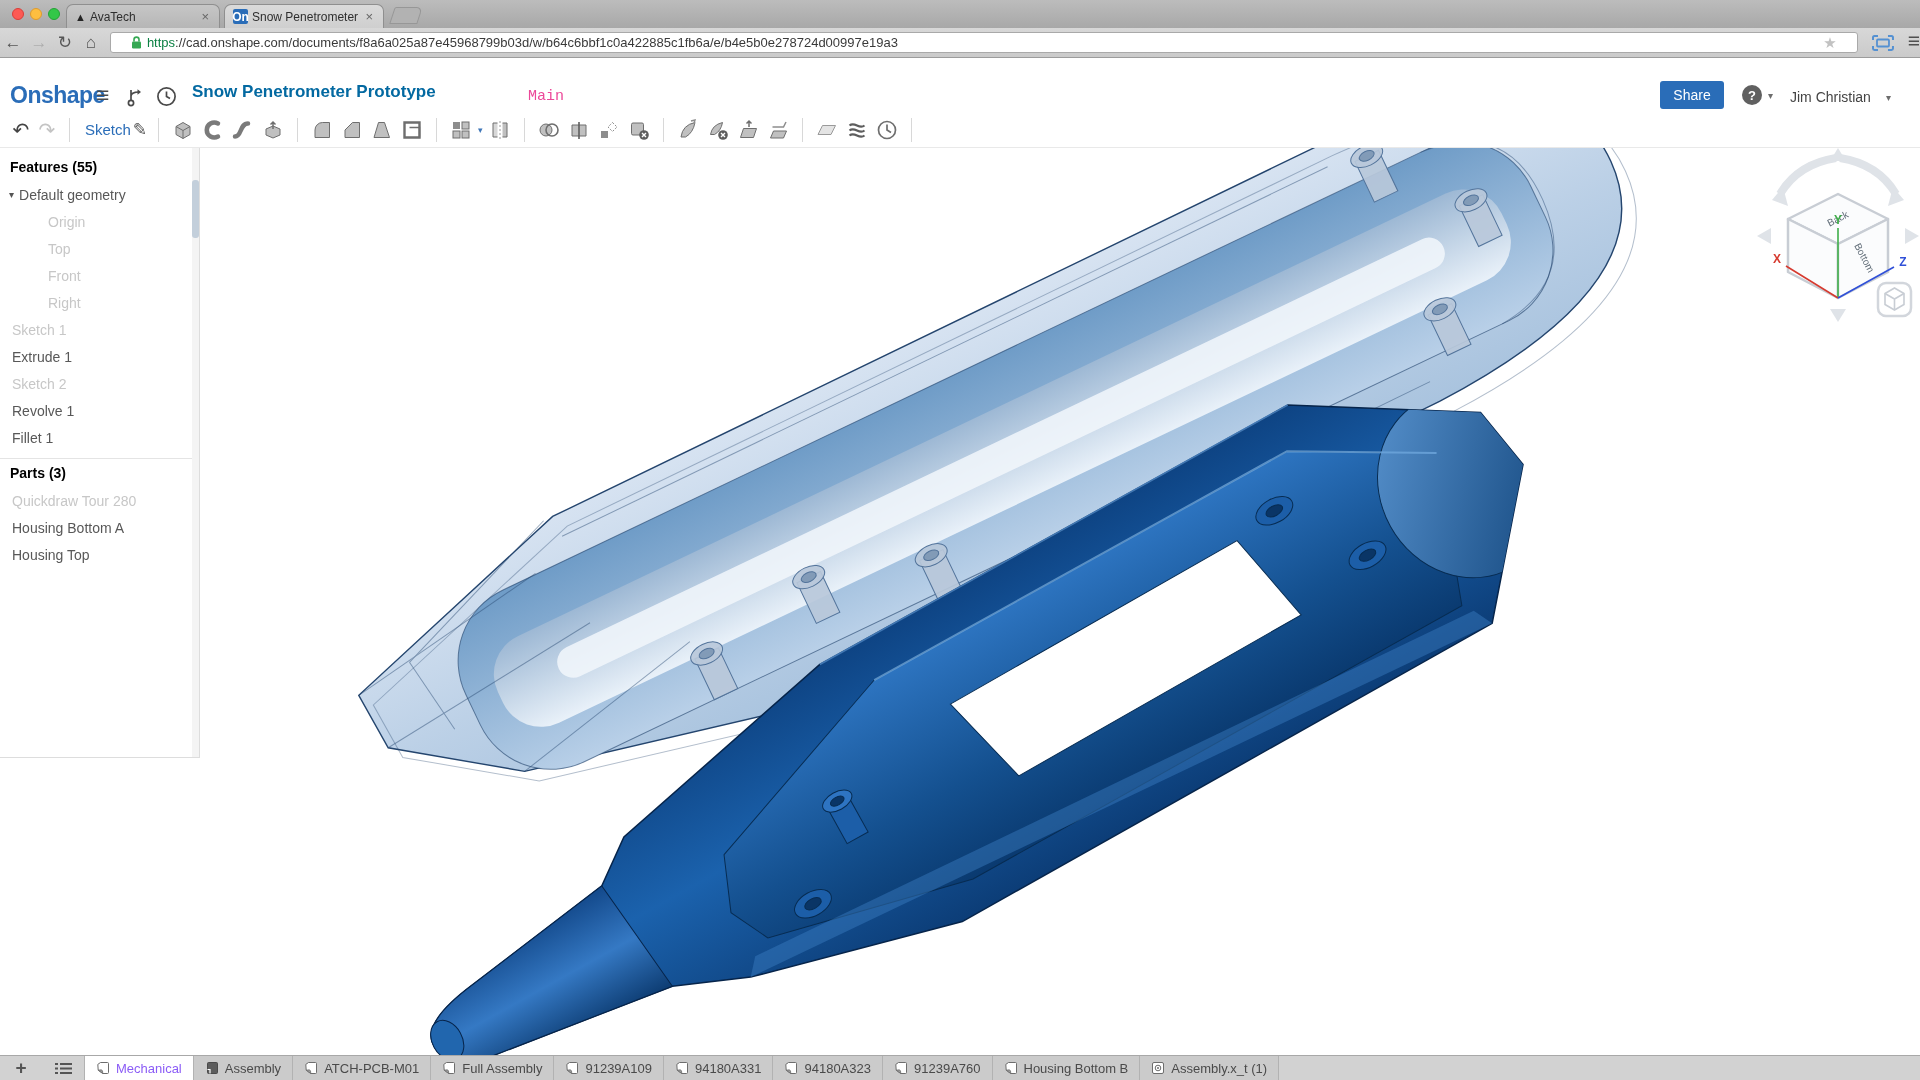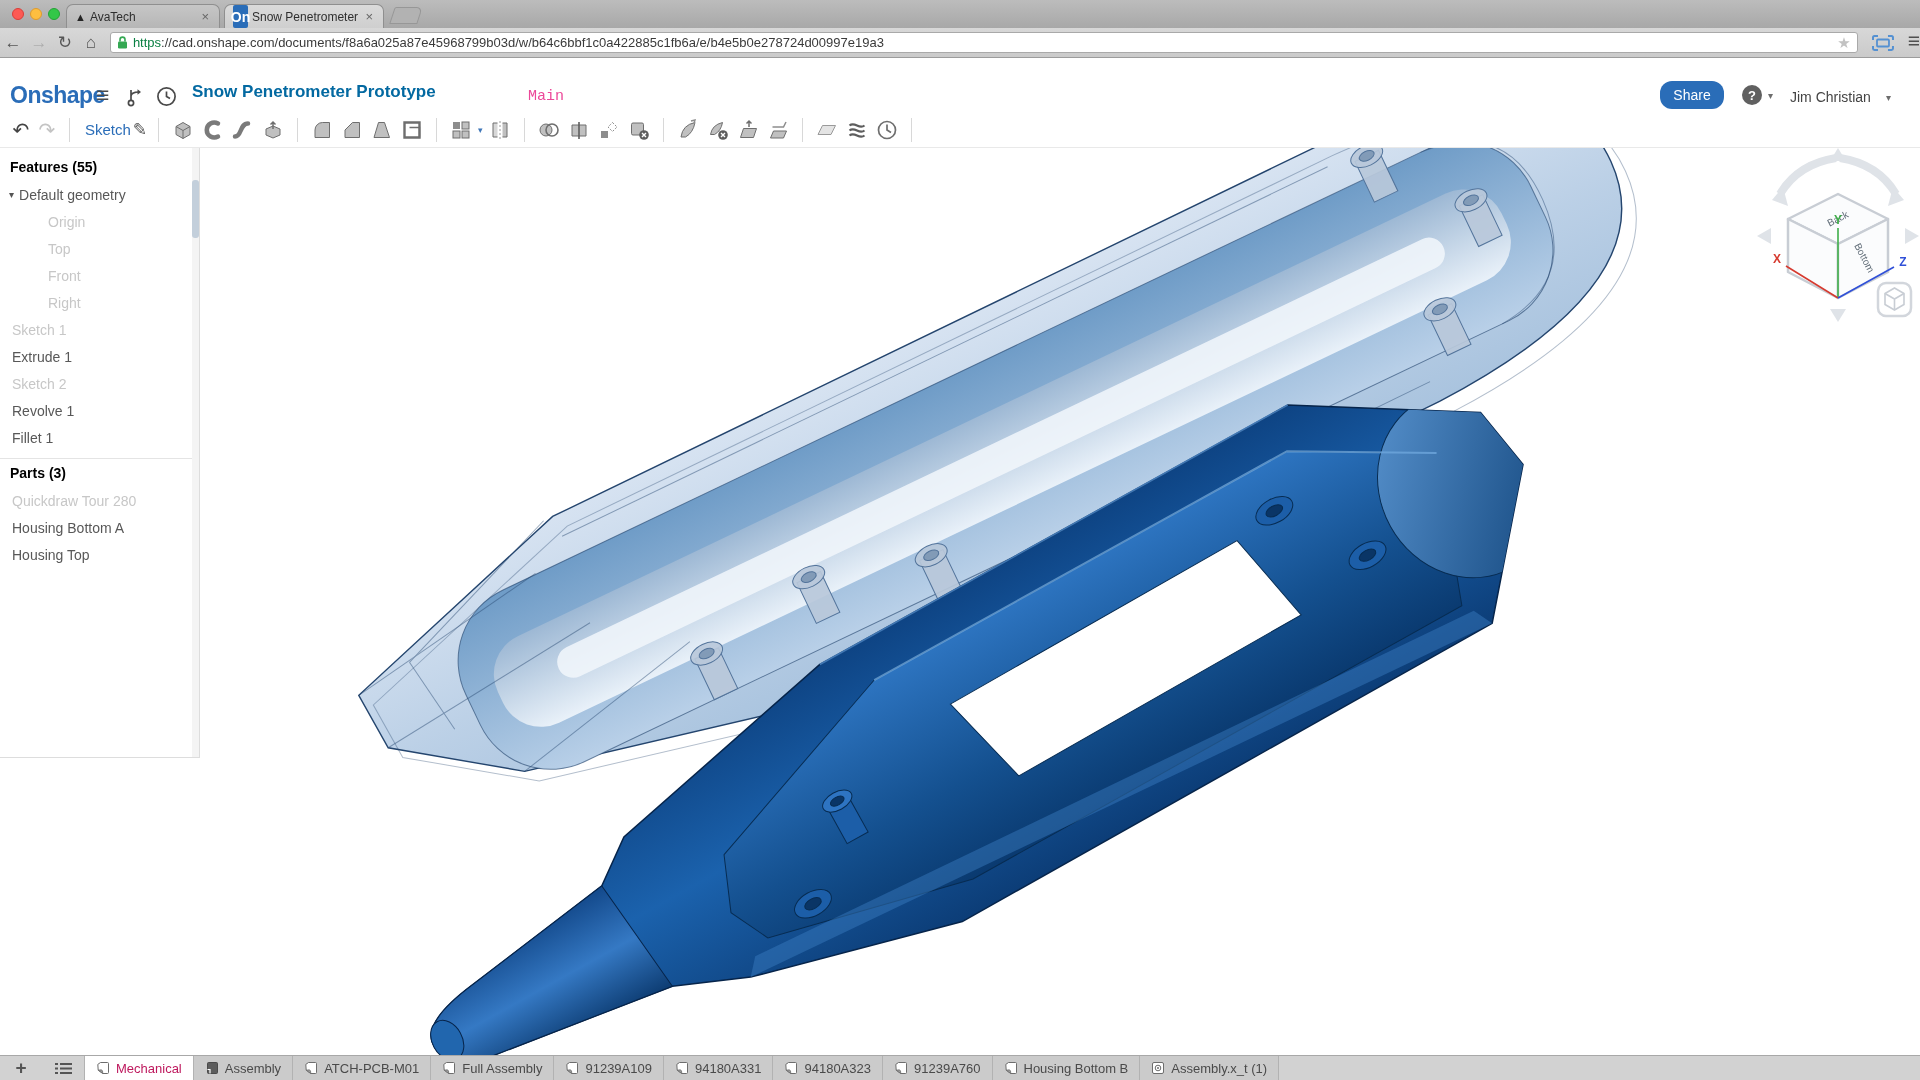"On" .favicon-on { font-size: 14px -> 12px; height: 23px -> 15px }
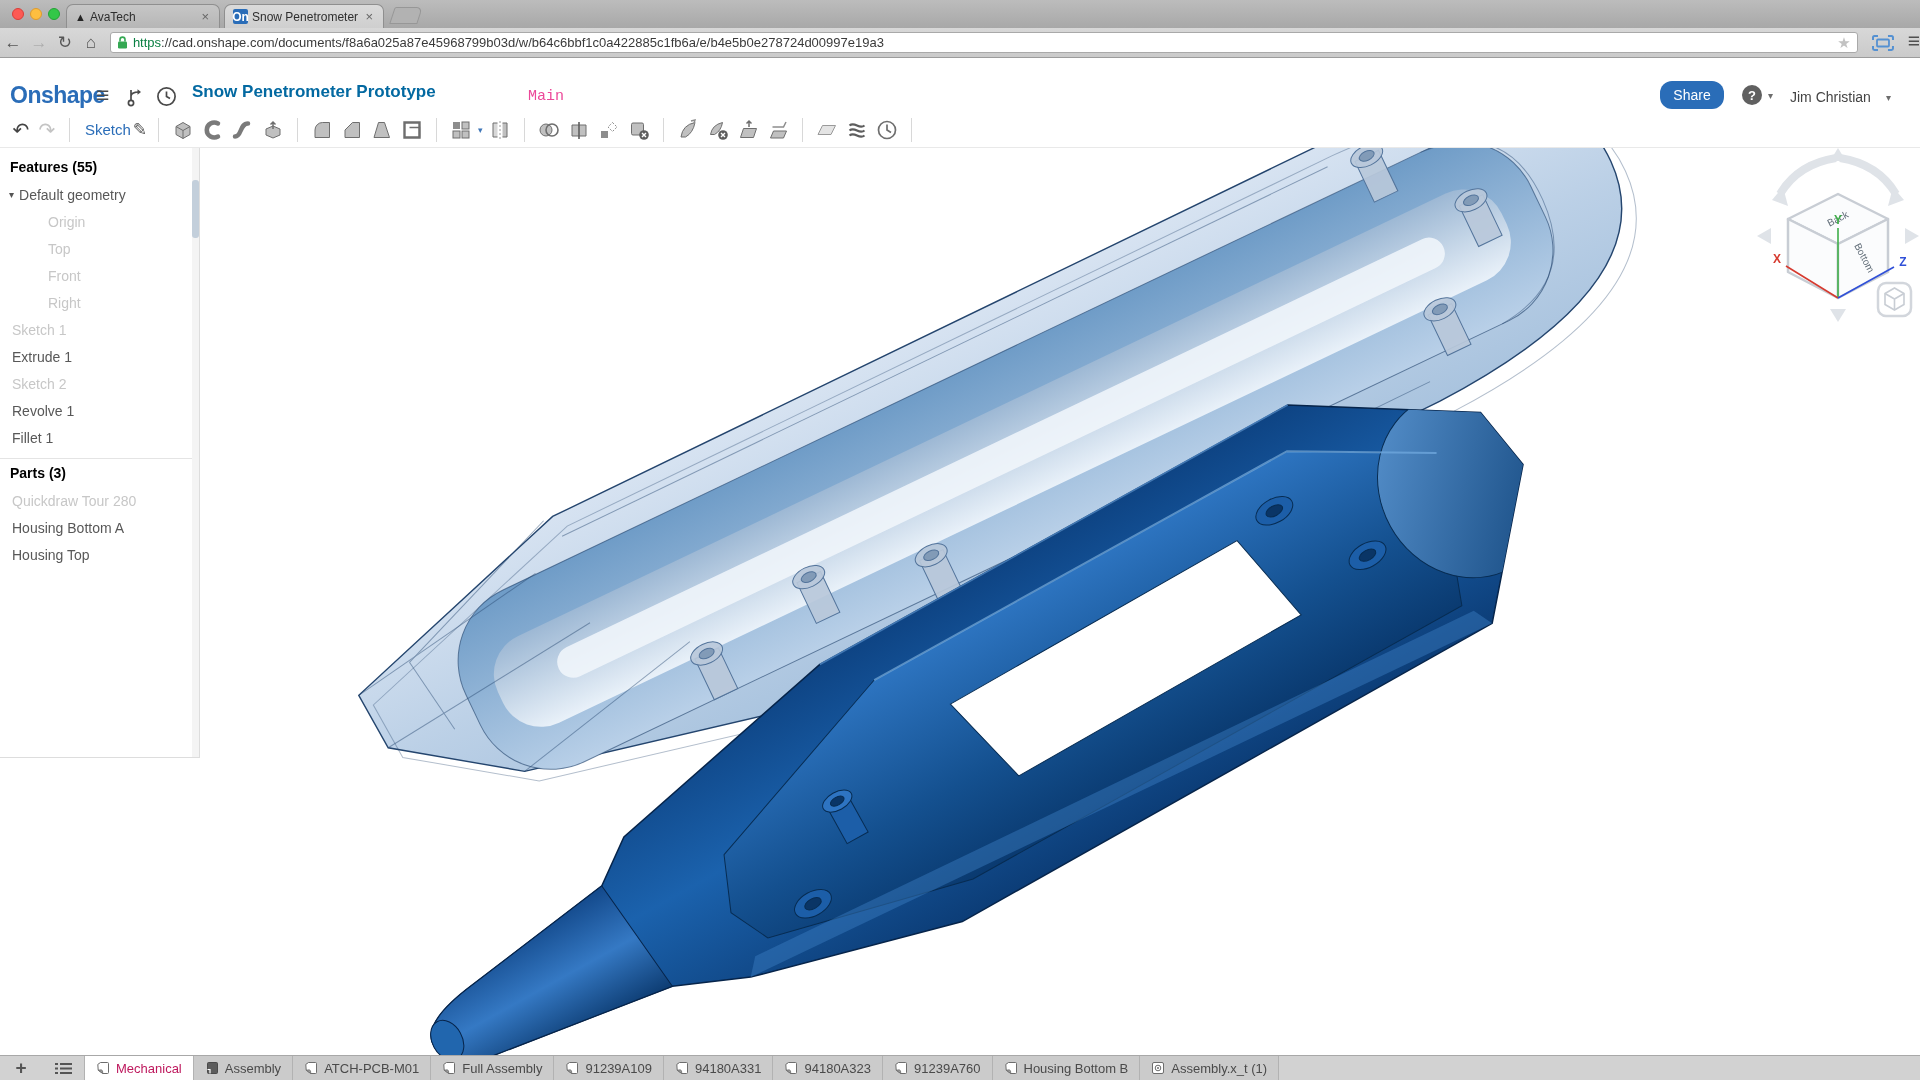"https://cad.onshape.com/documents/f8a6a0" #urlfield { padding: 0 6px -> 0 20px }
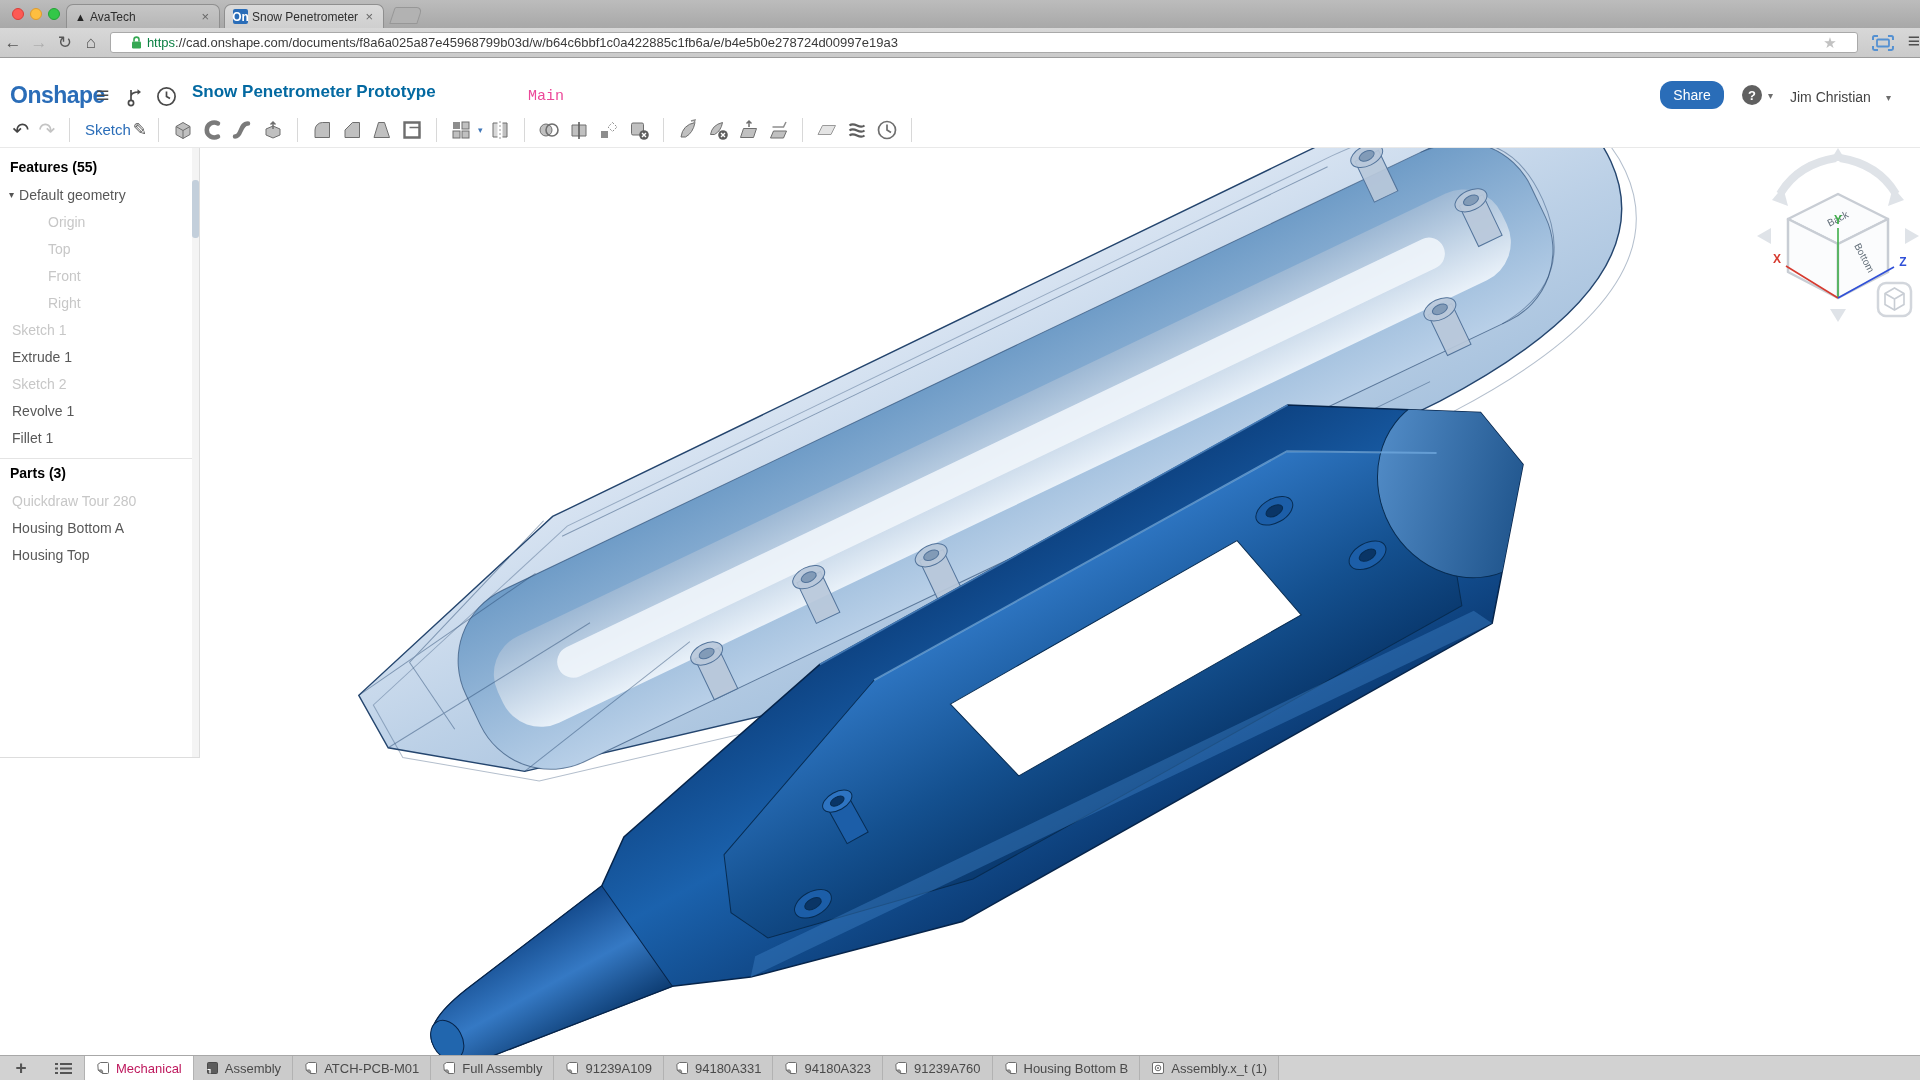"Share" #share-btn { border-radius: 12px -> 3px }
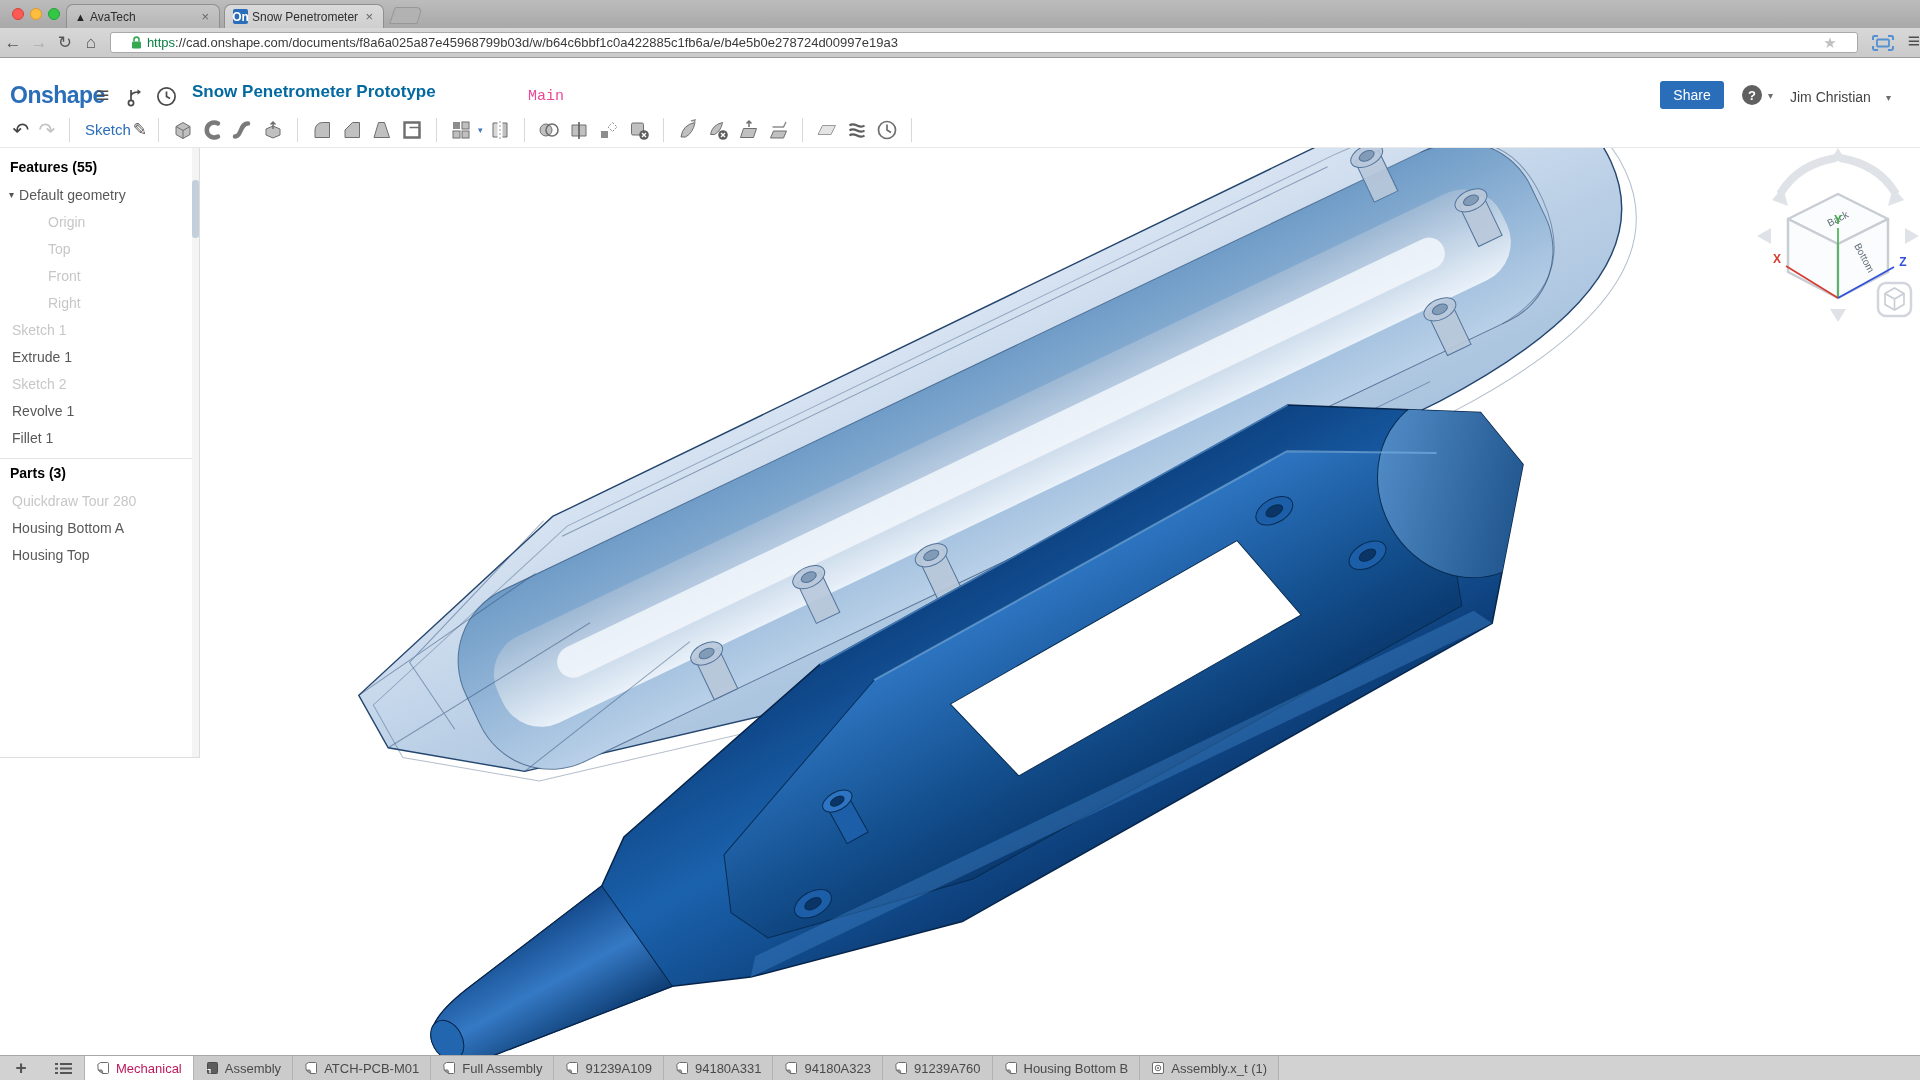"Mechanical" .btab.active { color: #be185d -> #8b5cf6 }
